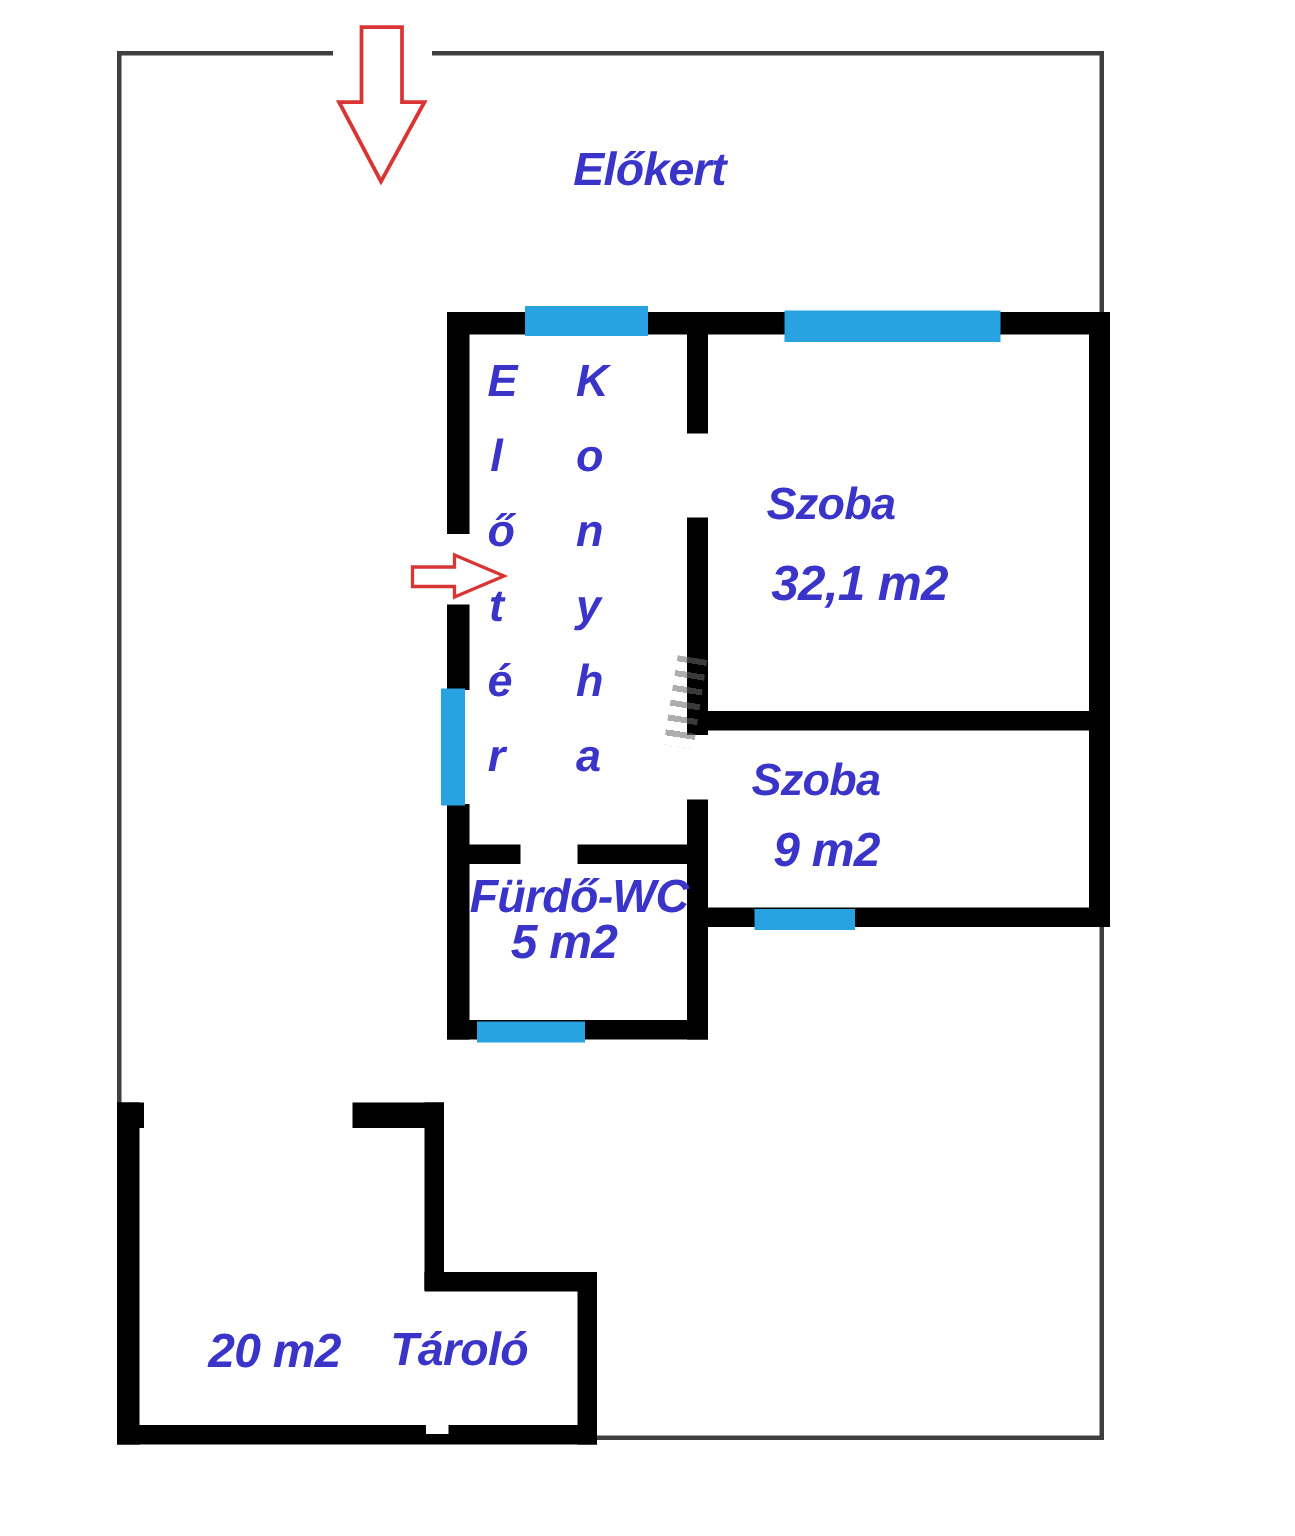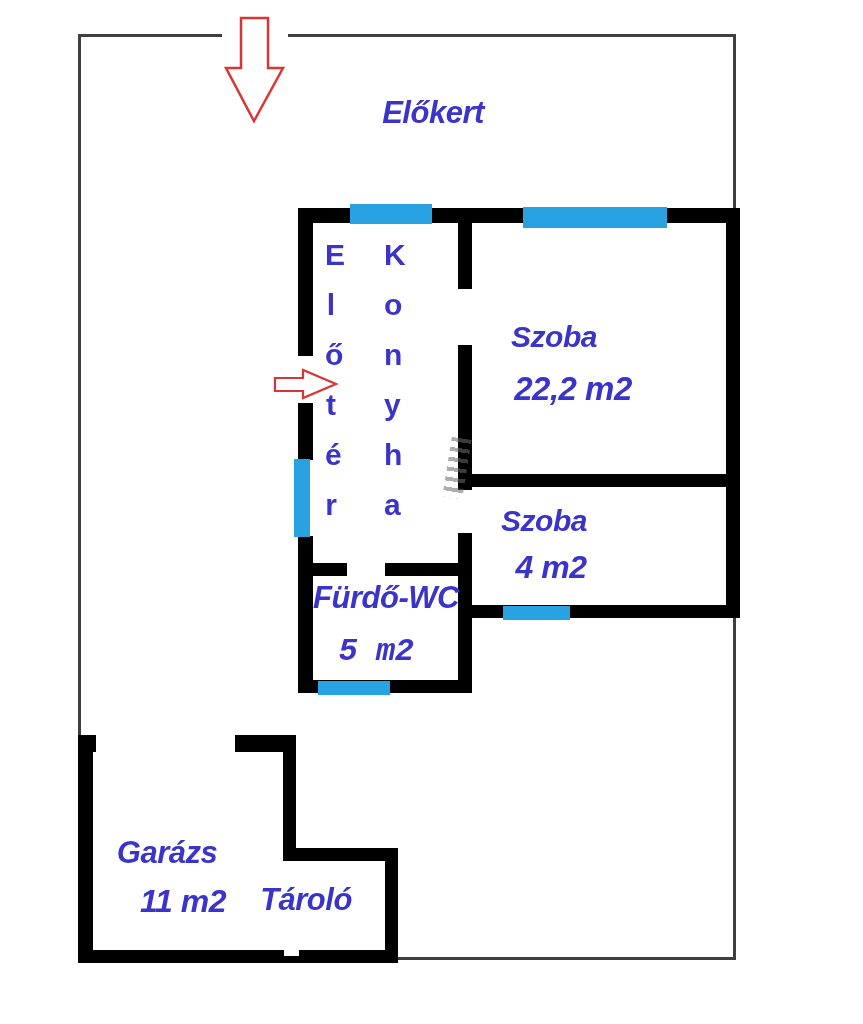"Előtér" .vcol { font-style: none -> italic }
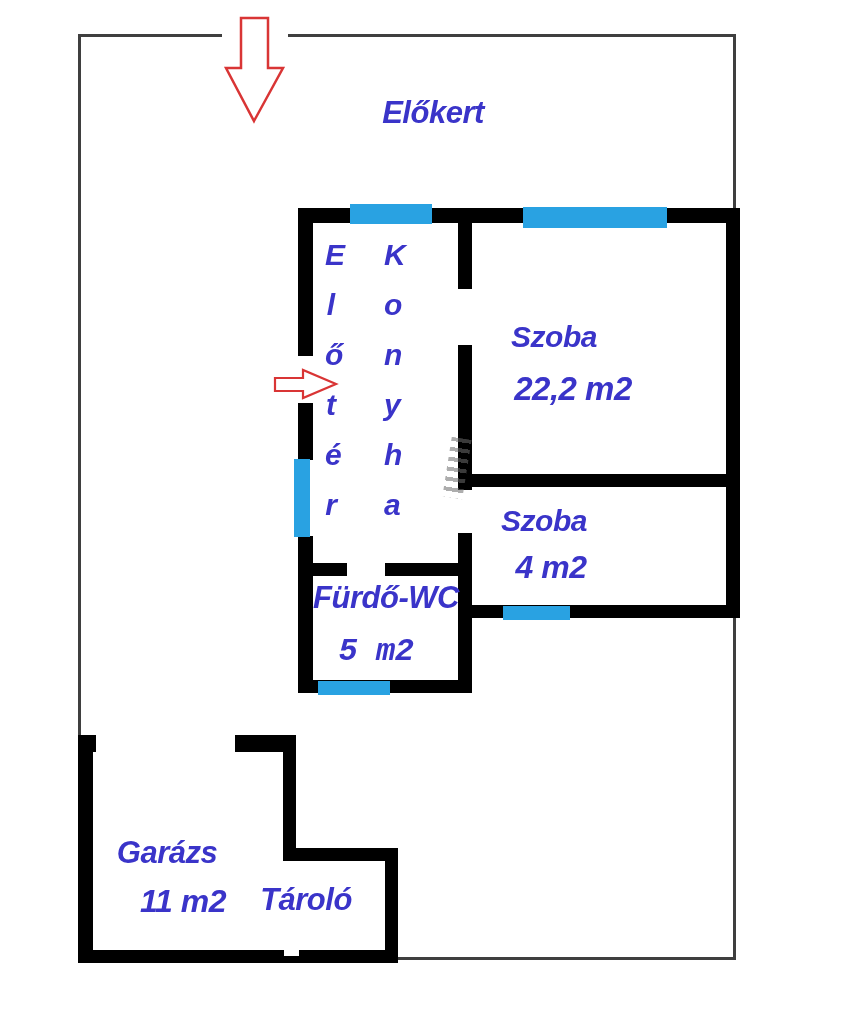"22,2 m2" div.lbl { text: 22,2 -> 32,1 }
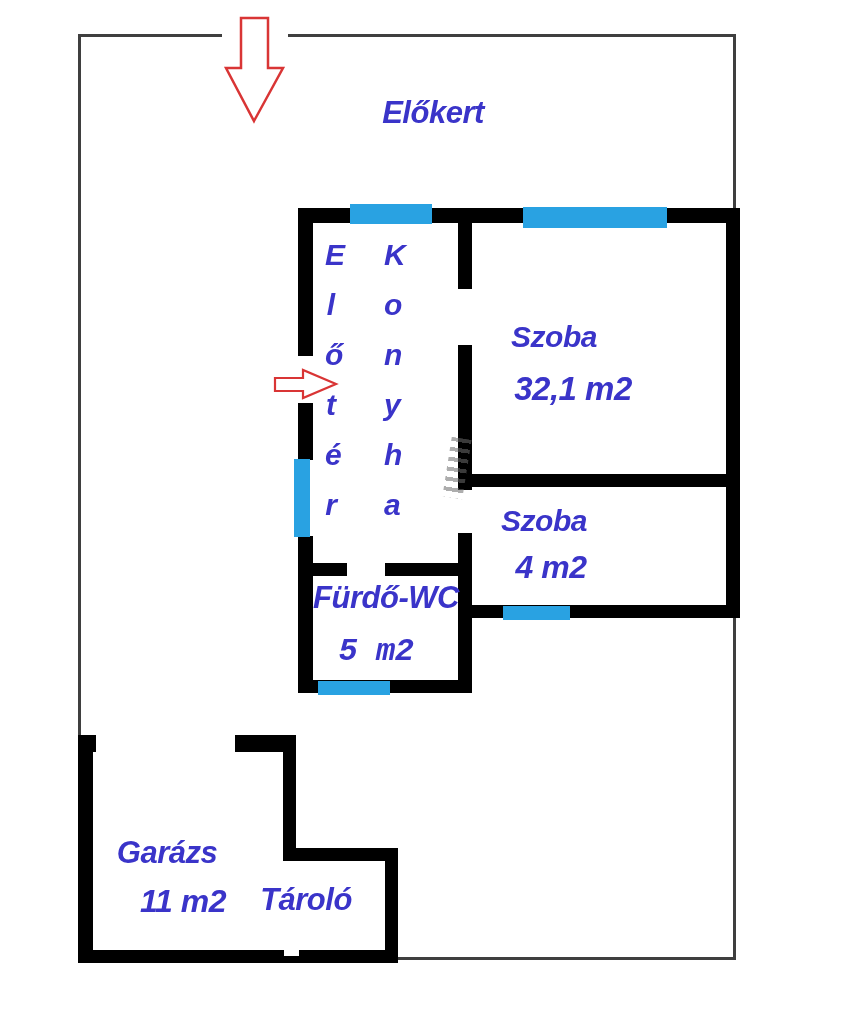"4 m2" div.lbl { text: 4 -> 9 }
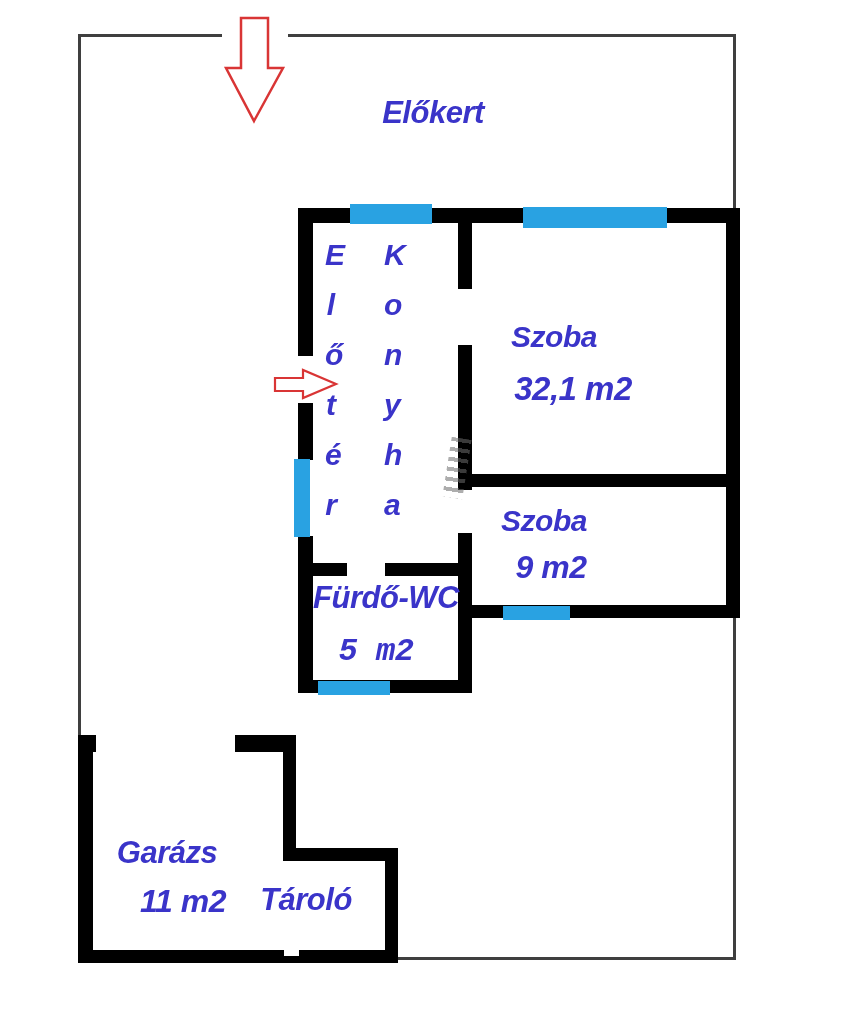"5 m2" div.lbl { font-family: Liberation Mono, monospace -> none; top: 651px -> 628px }
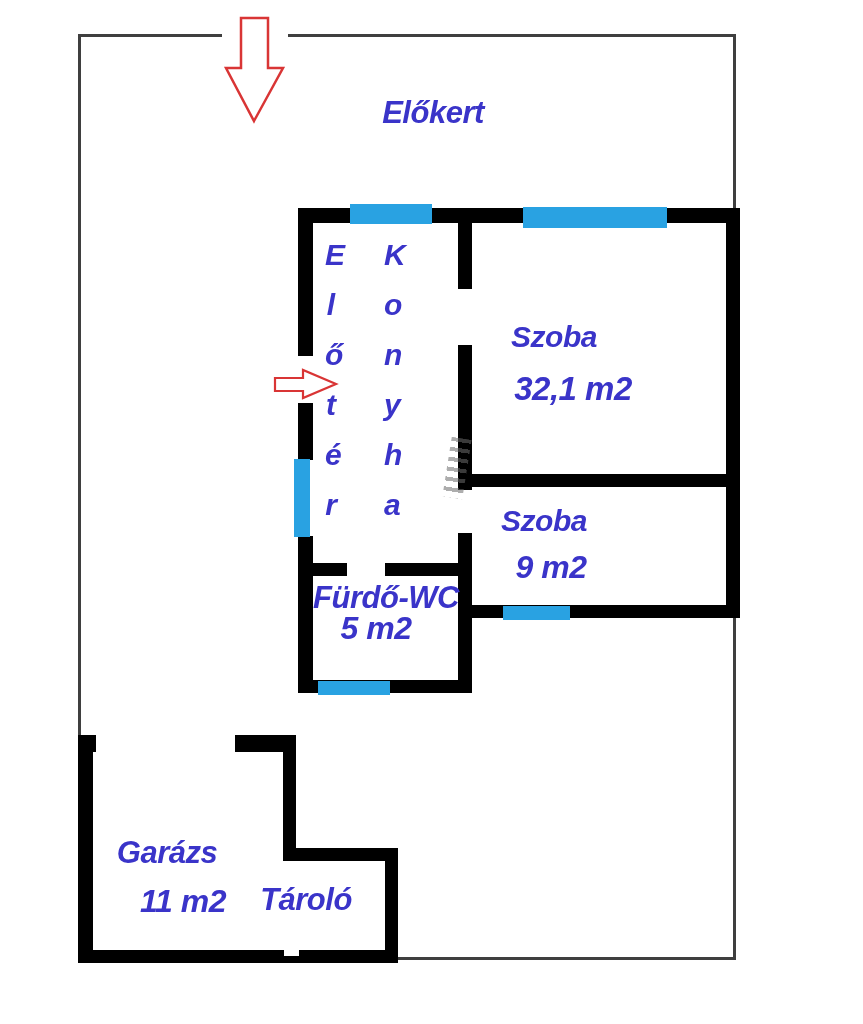"Garázs" div.lbl { html: <div>Garázs</div> -> none }
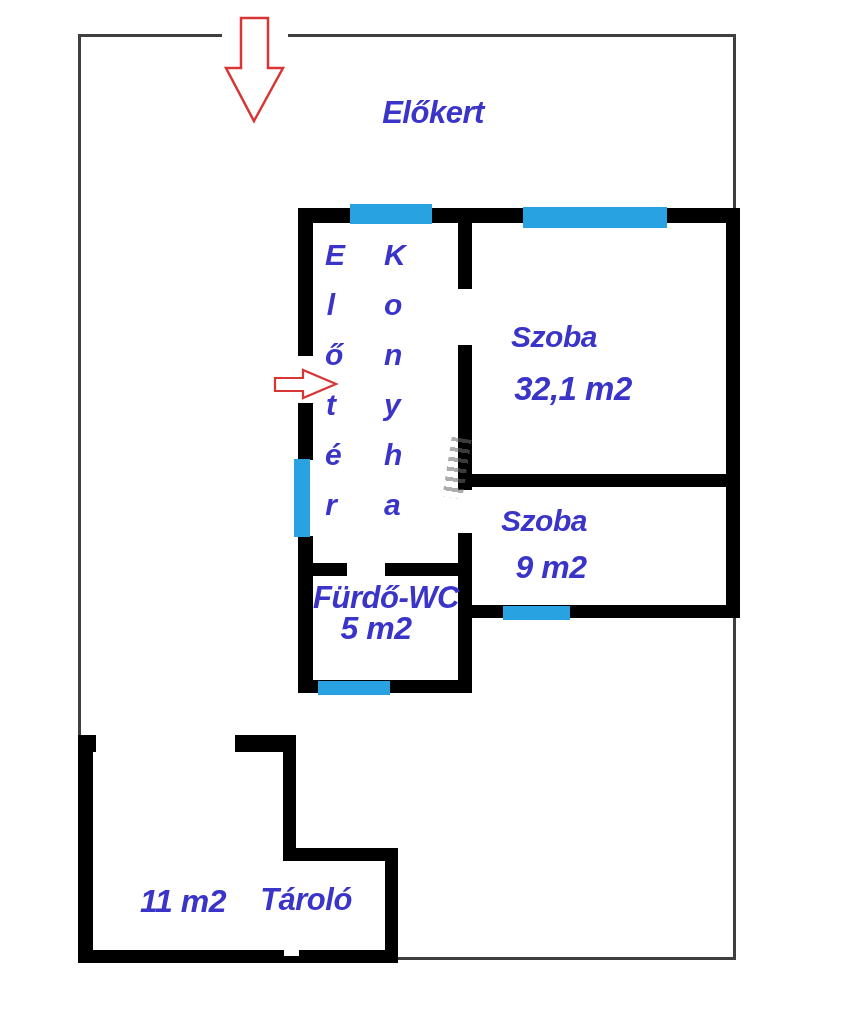"11 m2" div.lbl { text: 11 -> 20 }
